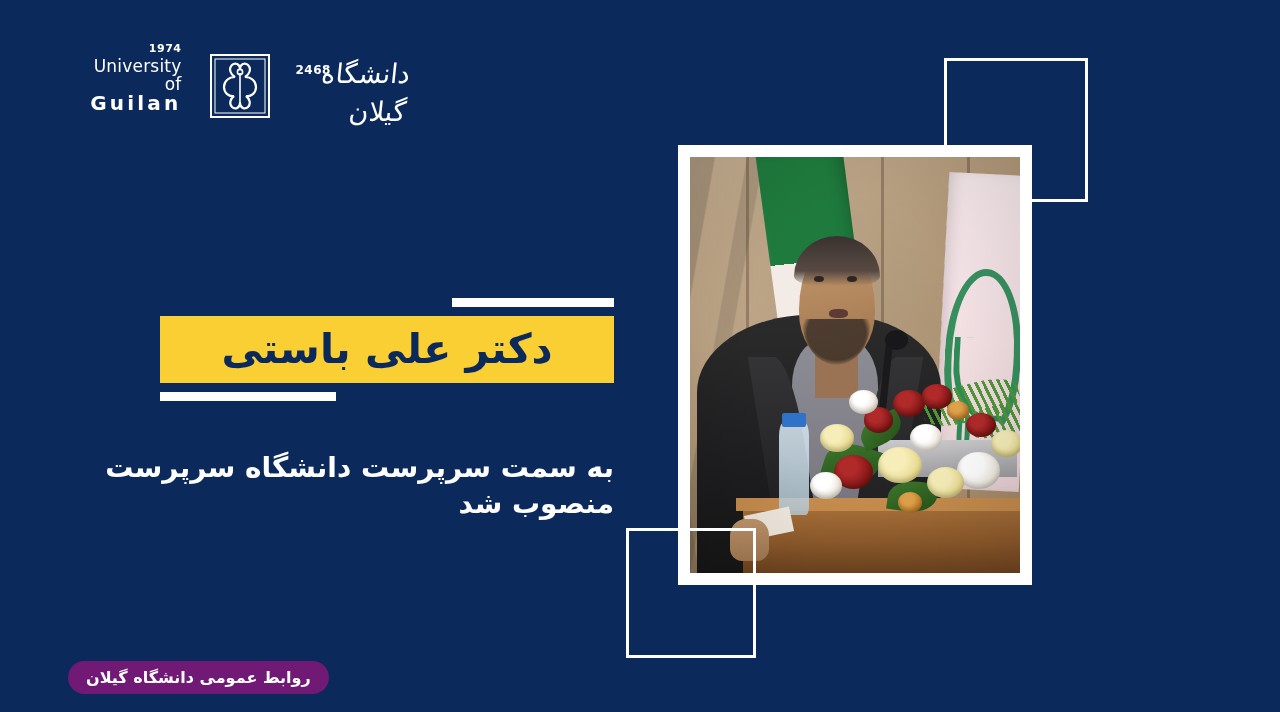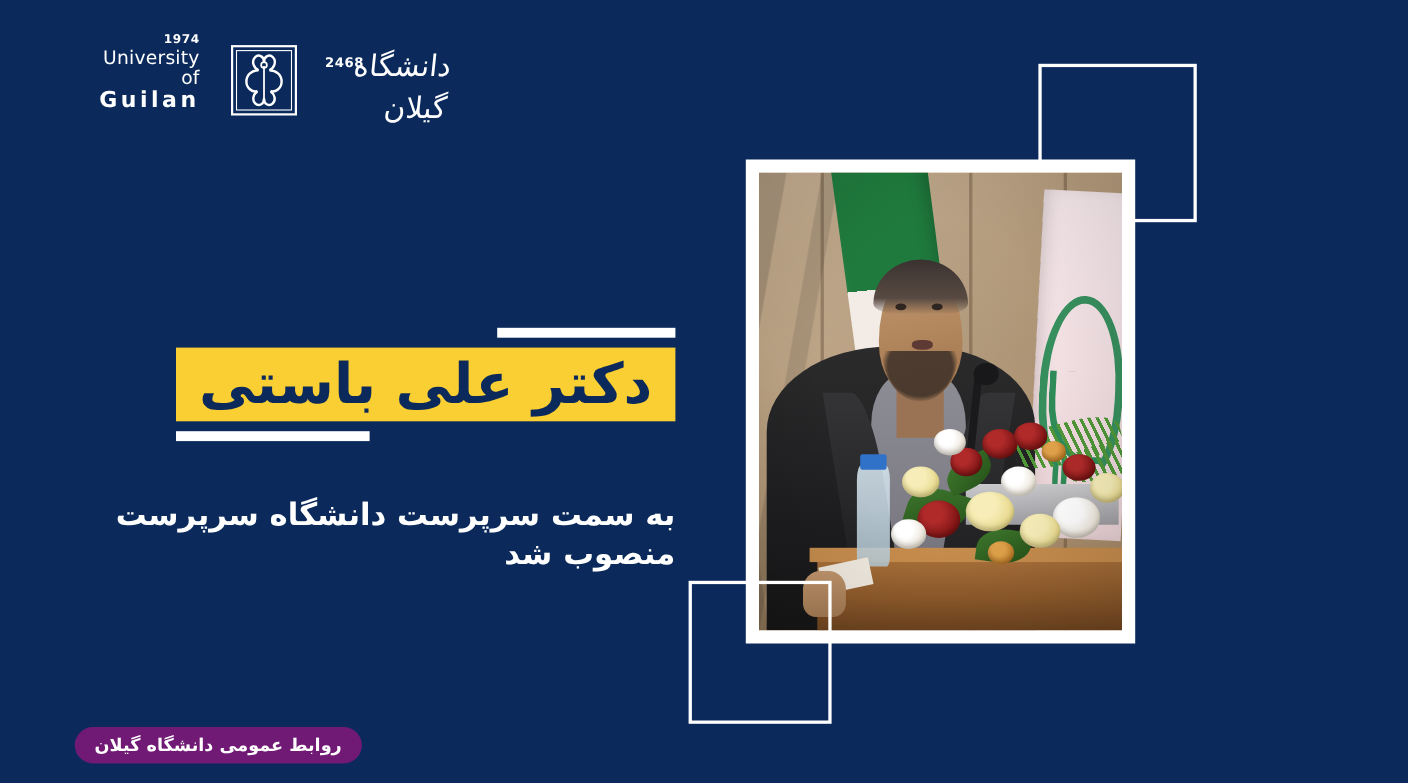"1974" #logo { top: 31px -> 44px }
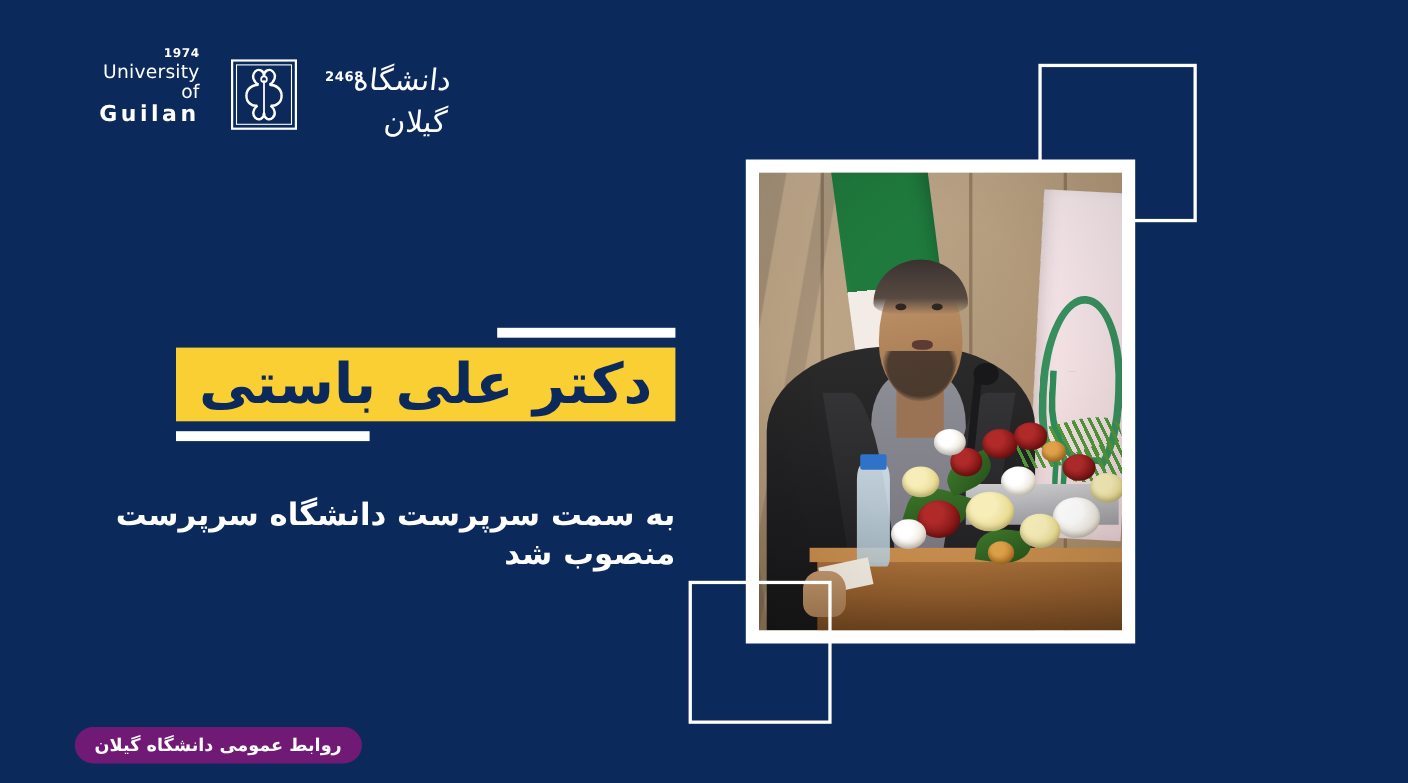"دکتر علی باستی" #name-banner .name-text { font-size: 51px -> 41px }
